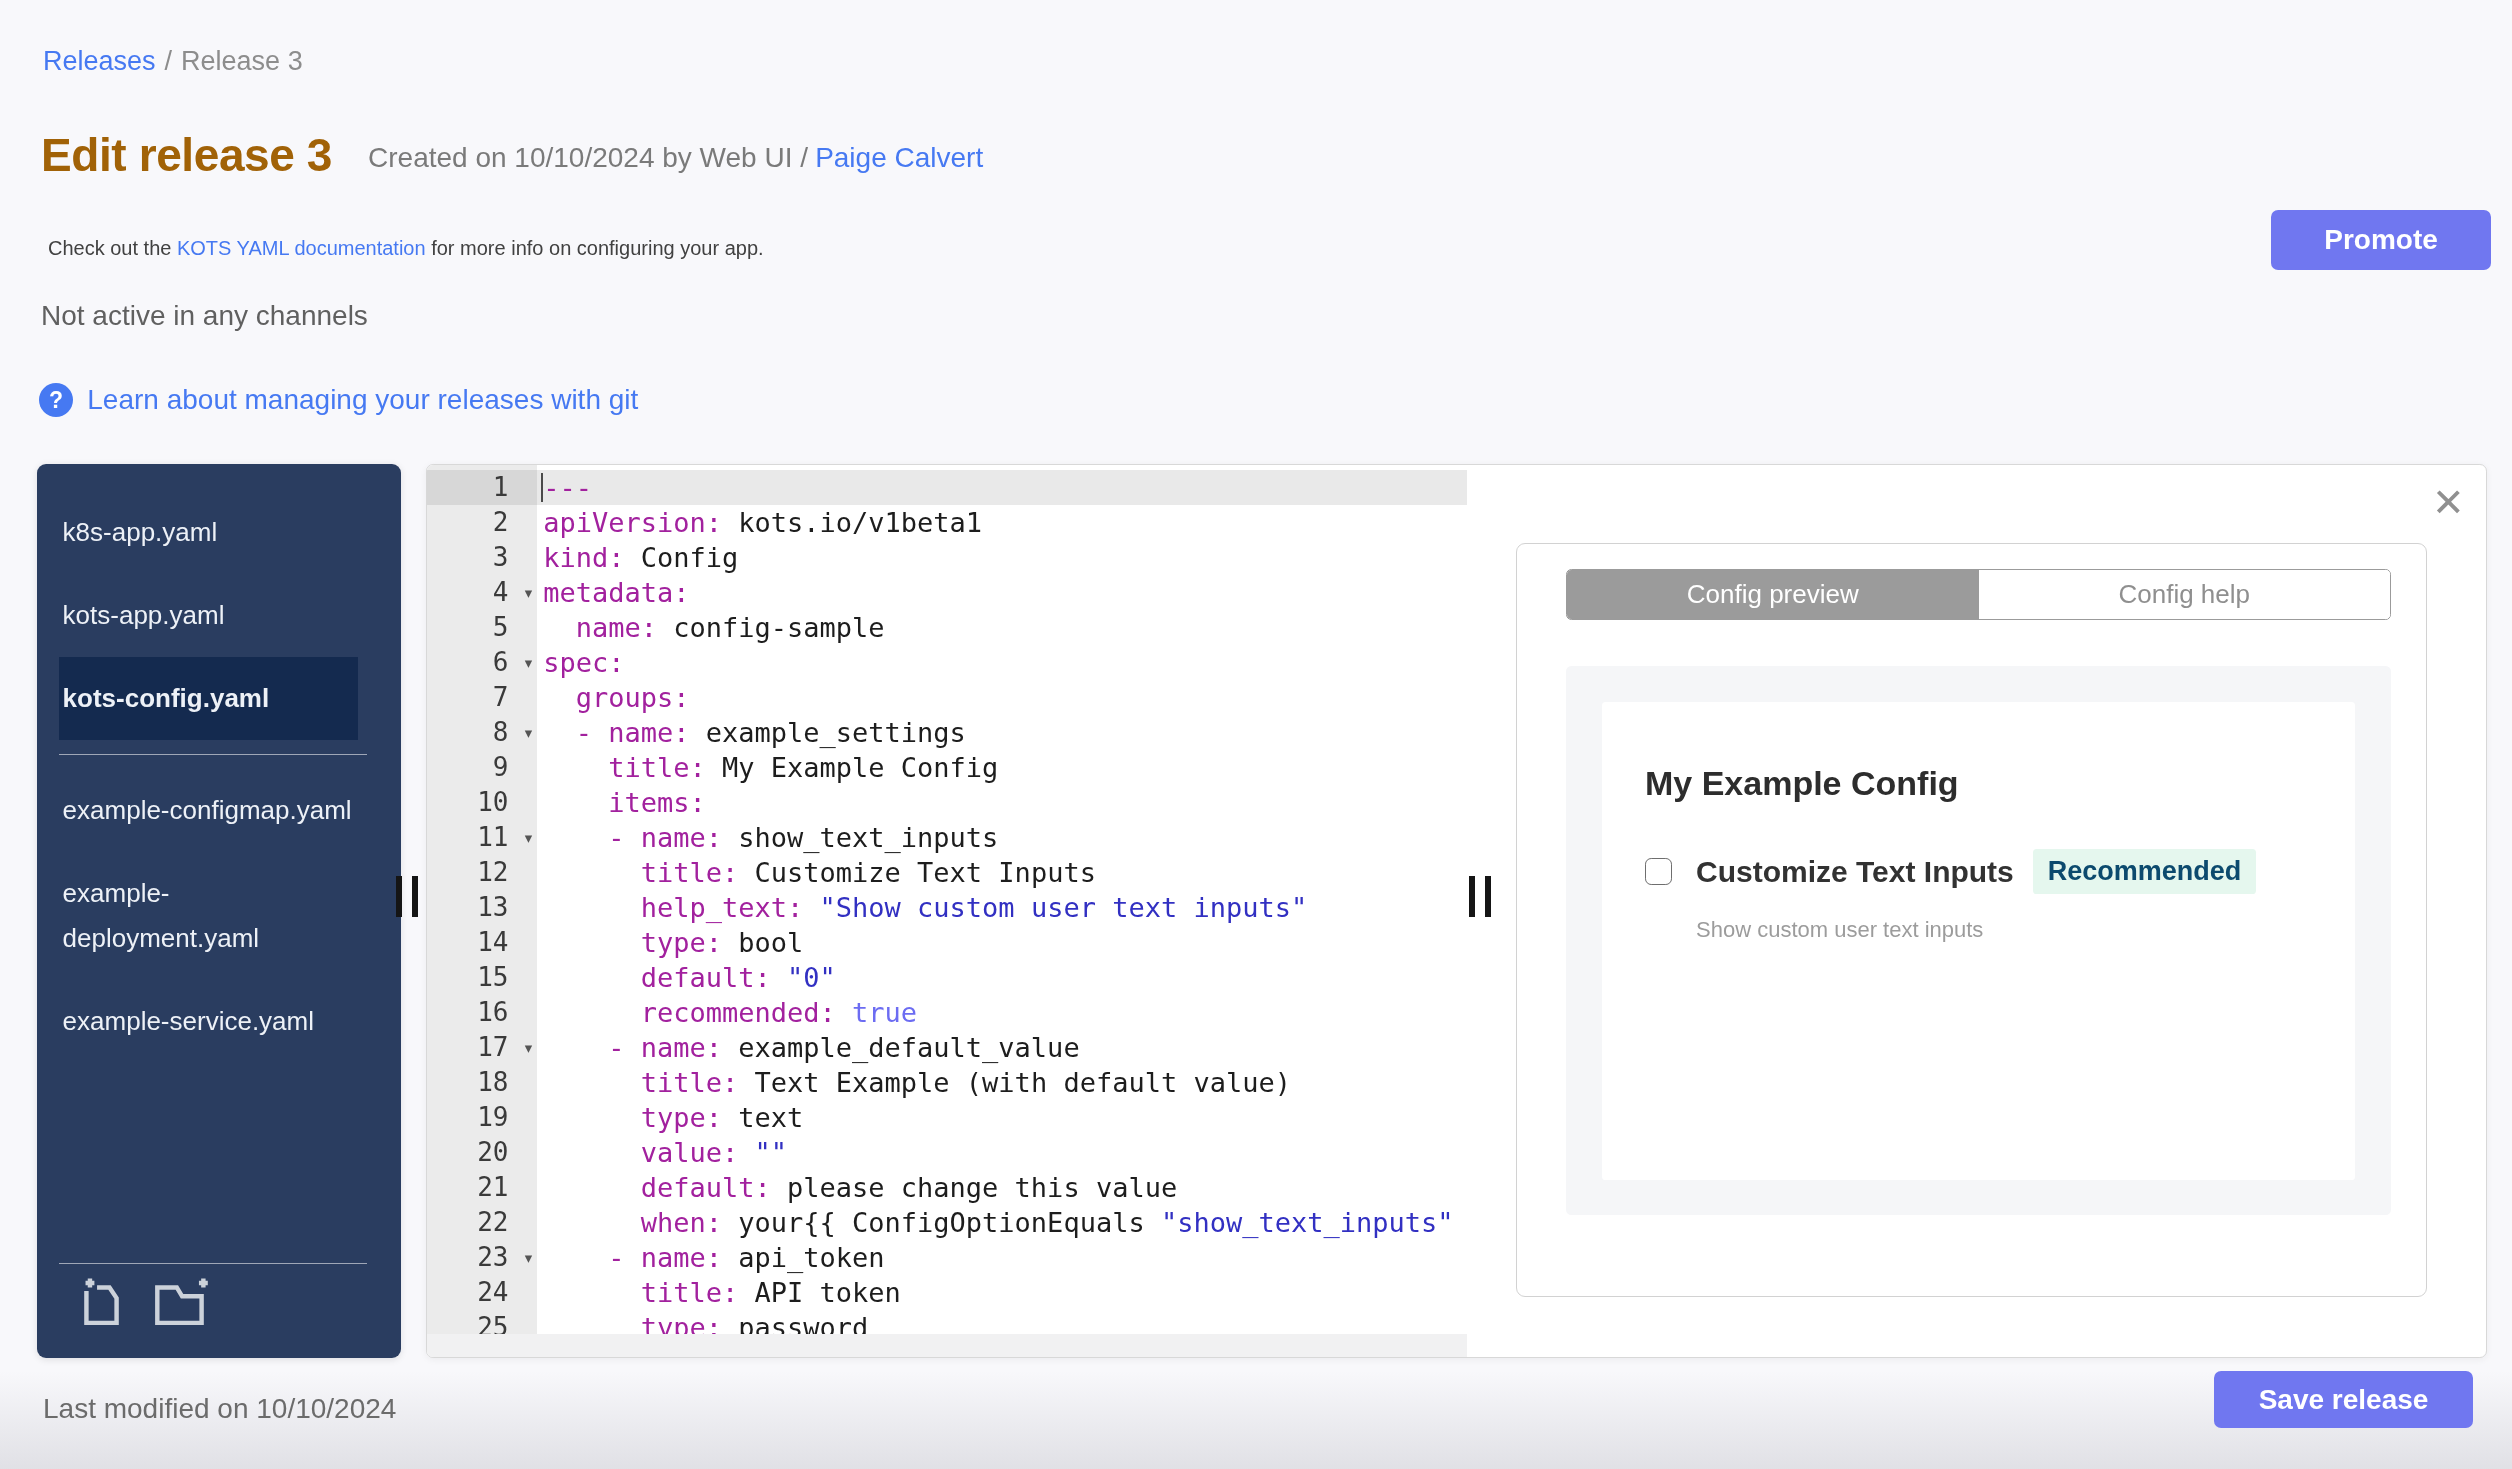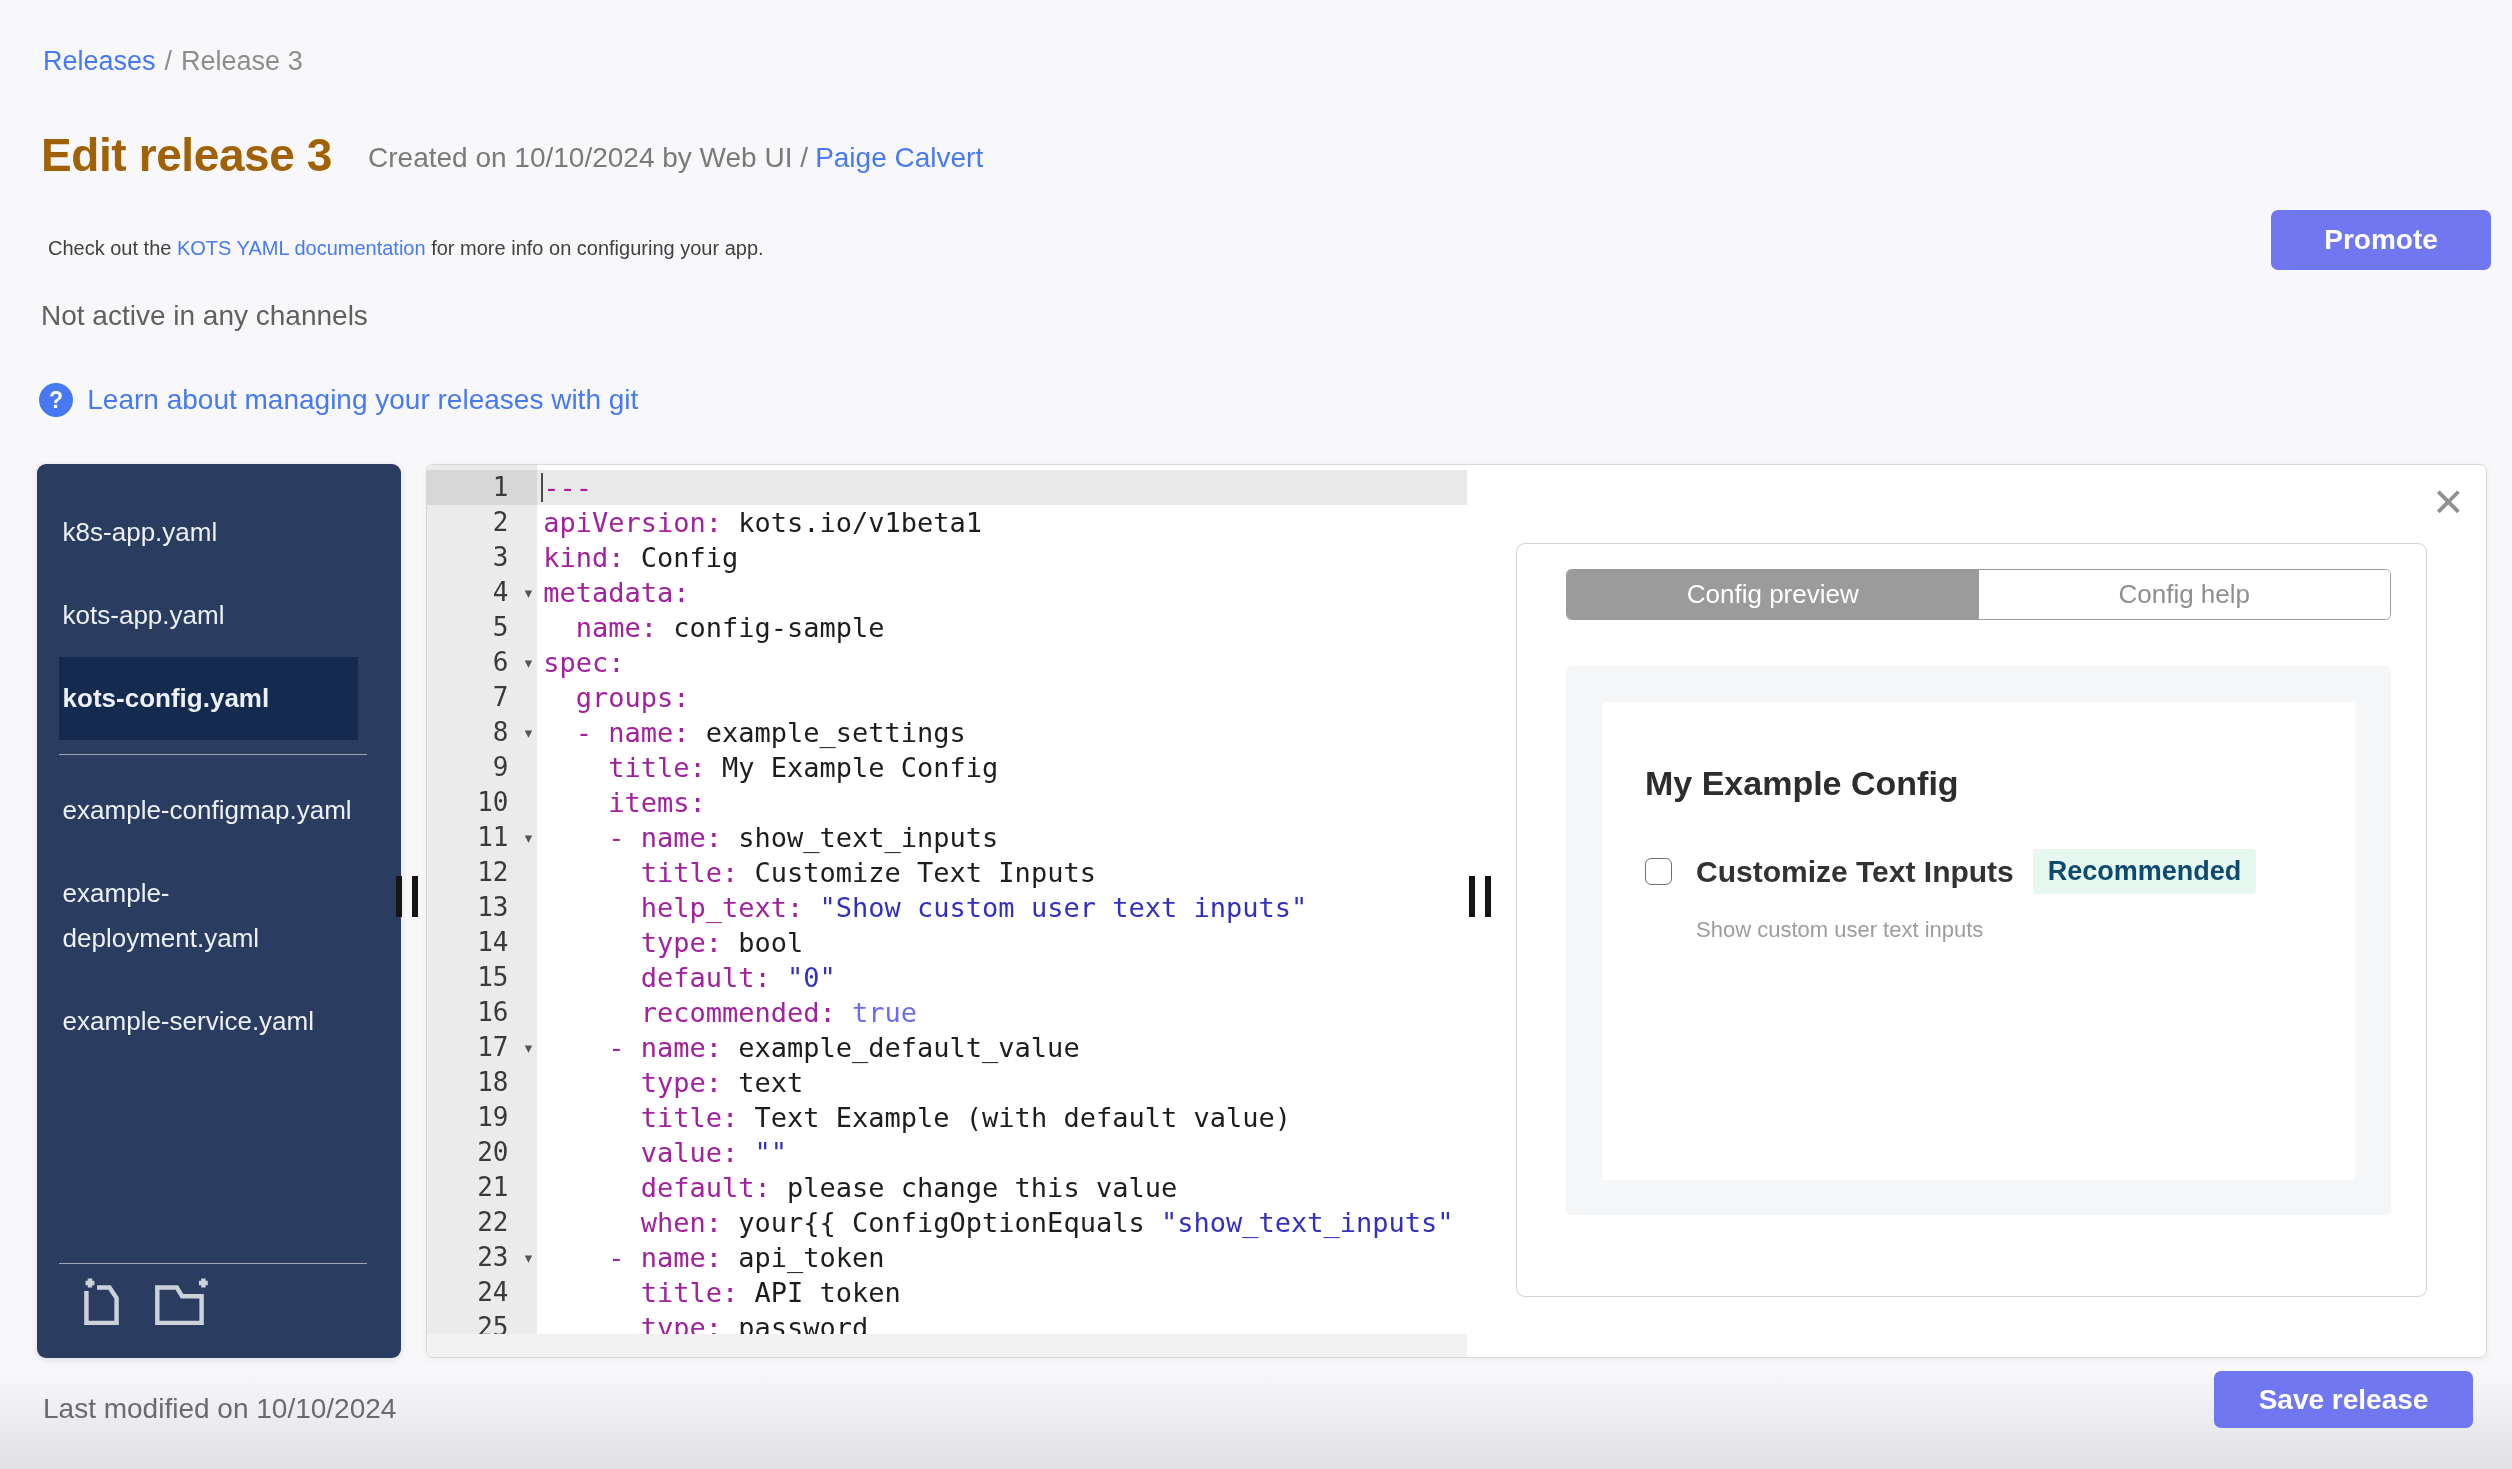"type: text" div.code-line { order: before "title: Text Example (with default" -> after "title: Text Example (with default" }
